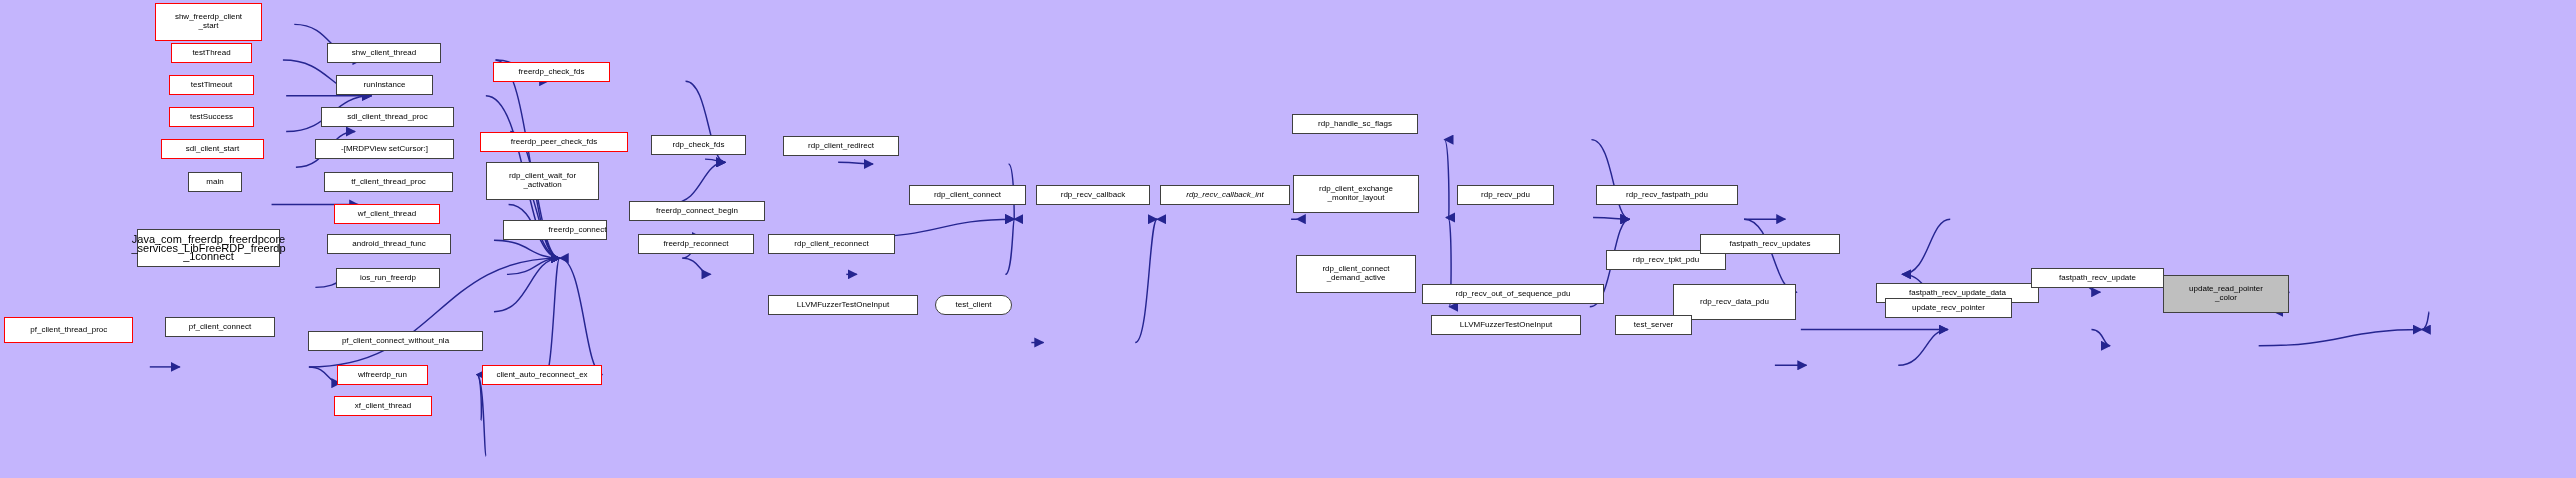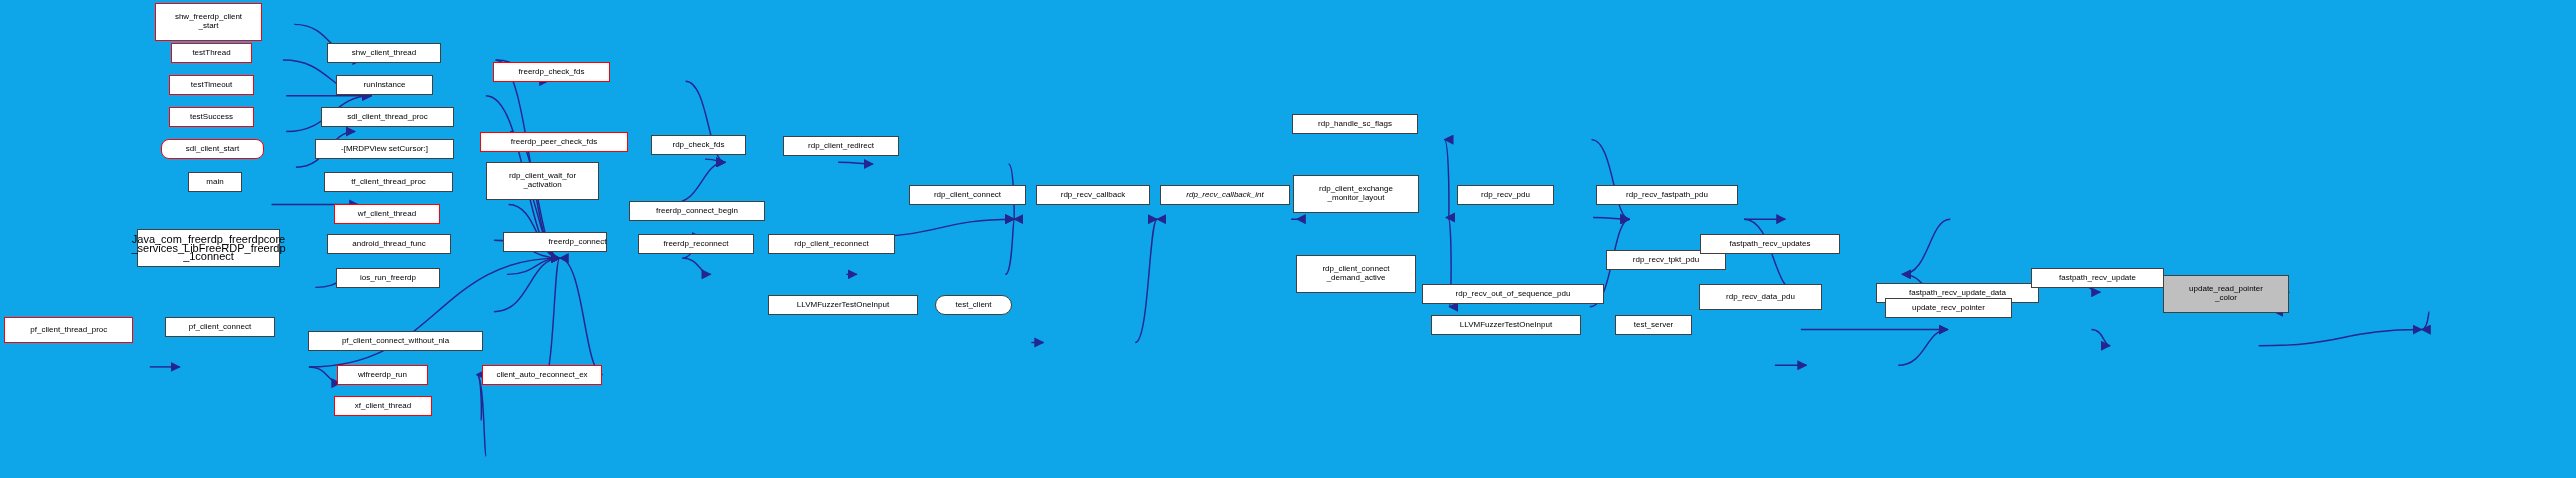"shw_freerdp_client" #canvas { background: #0ea5e9 -> #c4b5fd }
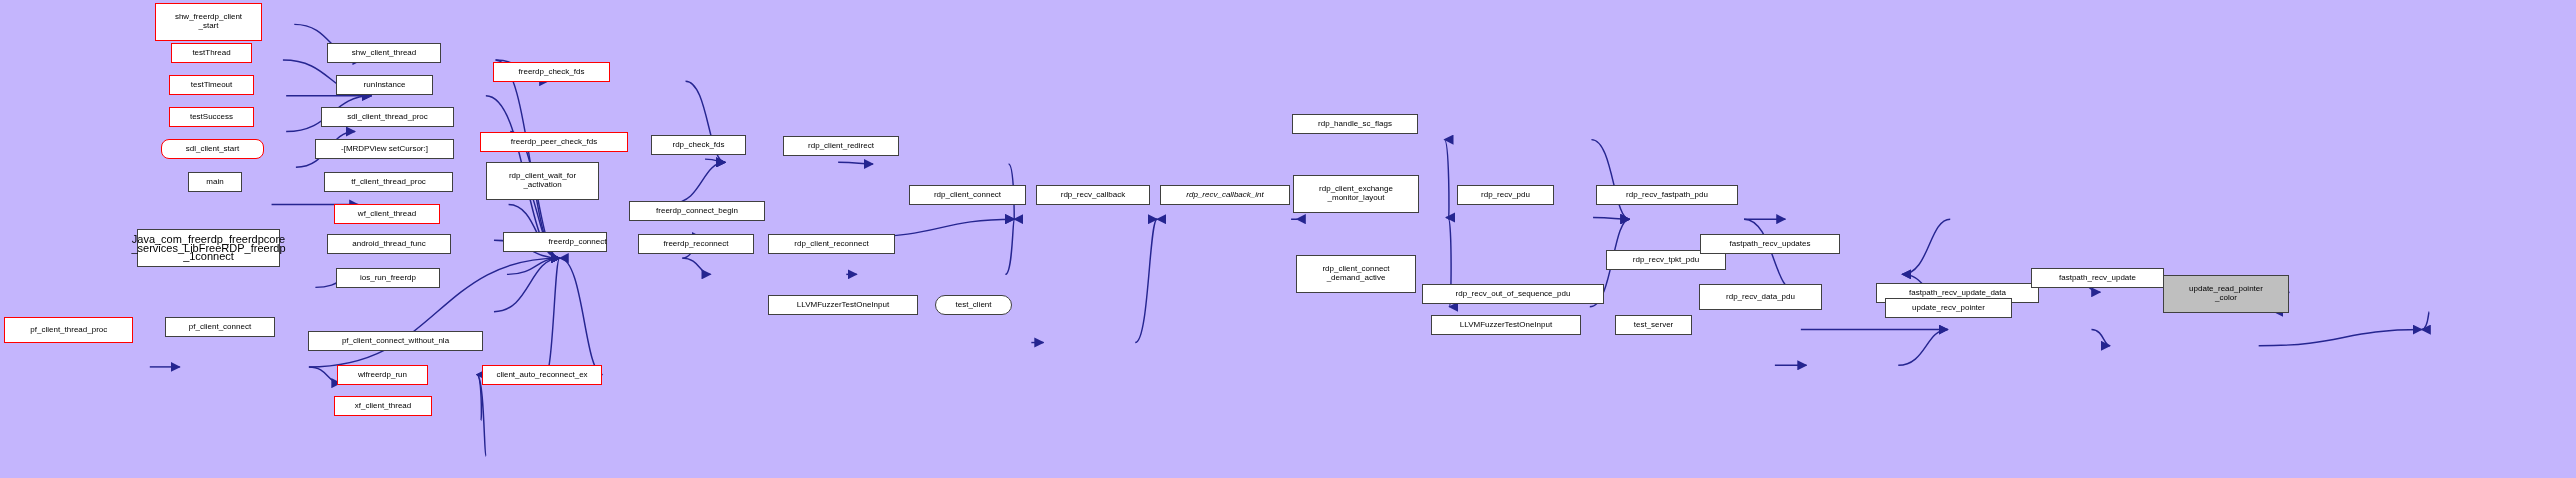"sdl_client_start" div.node { border-radius: 8px -> none }
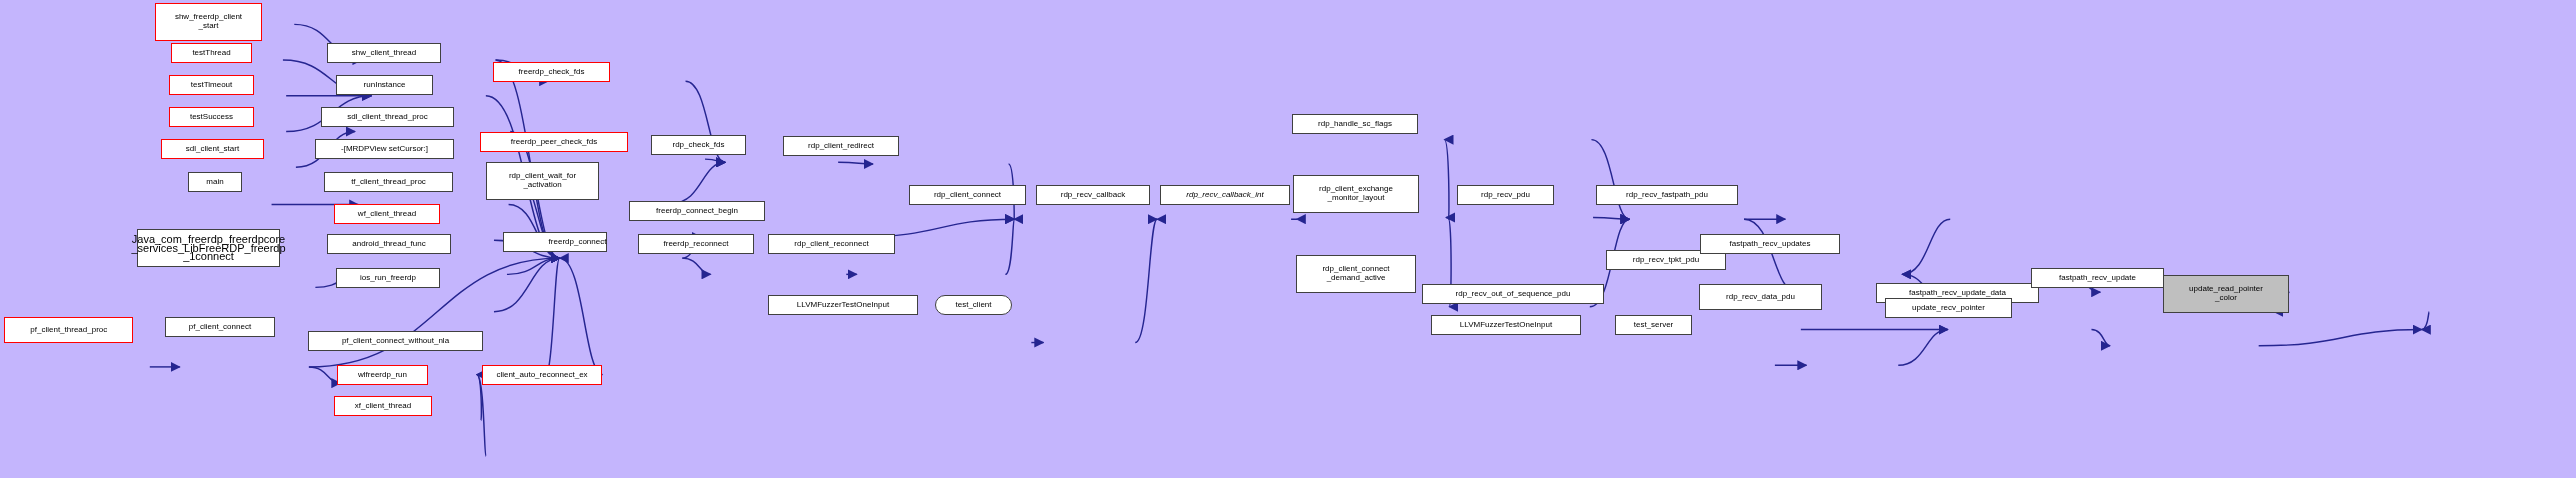"freerdp_connect" div.node { top: 232px -> 220px }
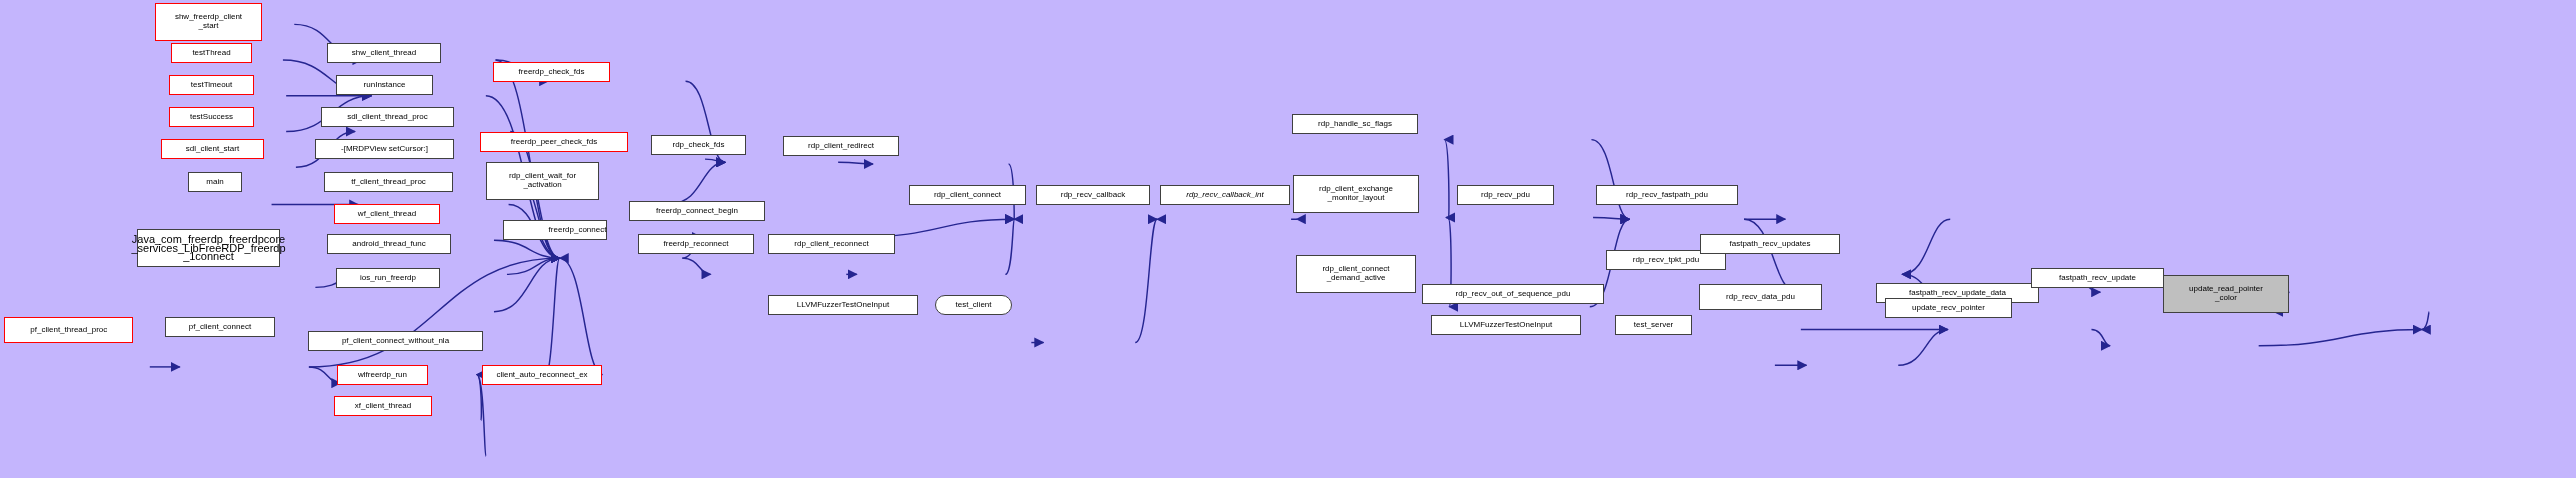"rdp_recv_data_pdu" div.node { height: 26px -> 36px; margin-left: 26px -> none }
